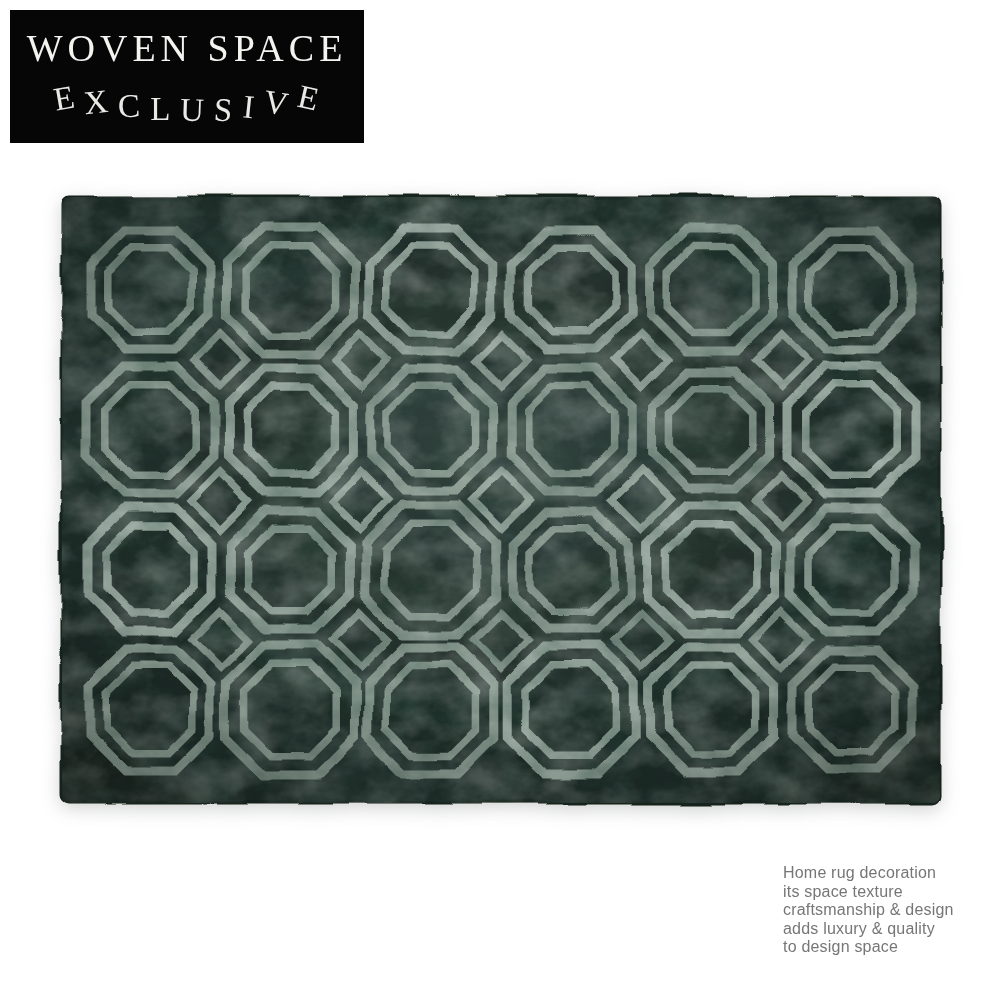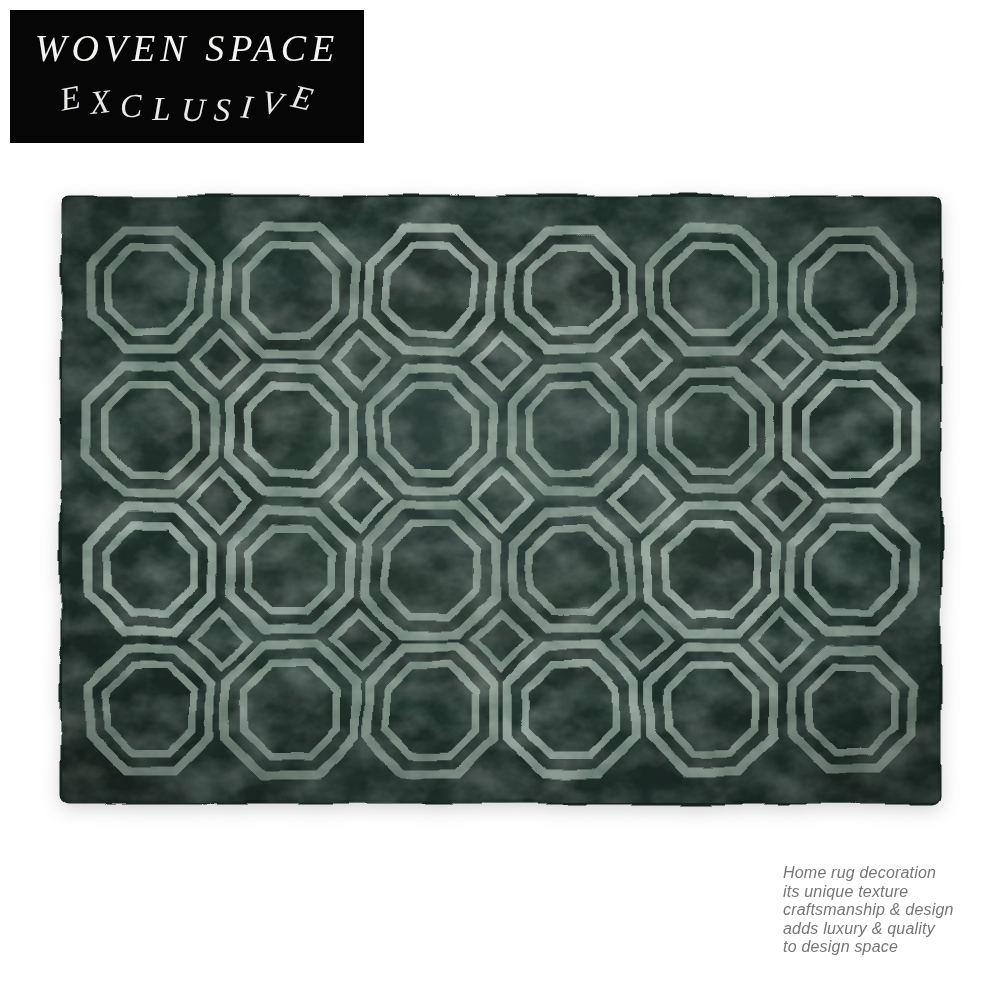"WOVEN SPACE" .canvas { font-style: italic -> none }
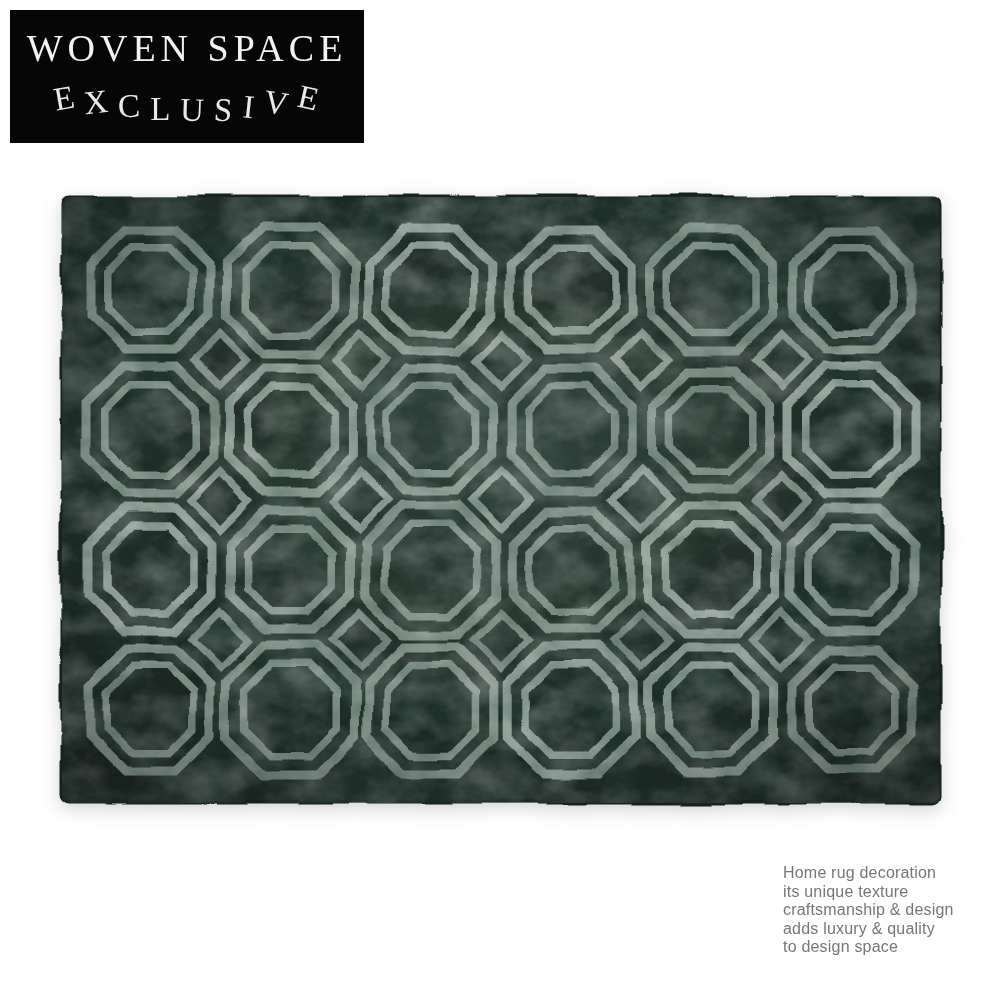"its unique texture" div { text: unique -> space }
